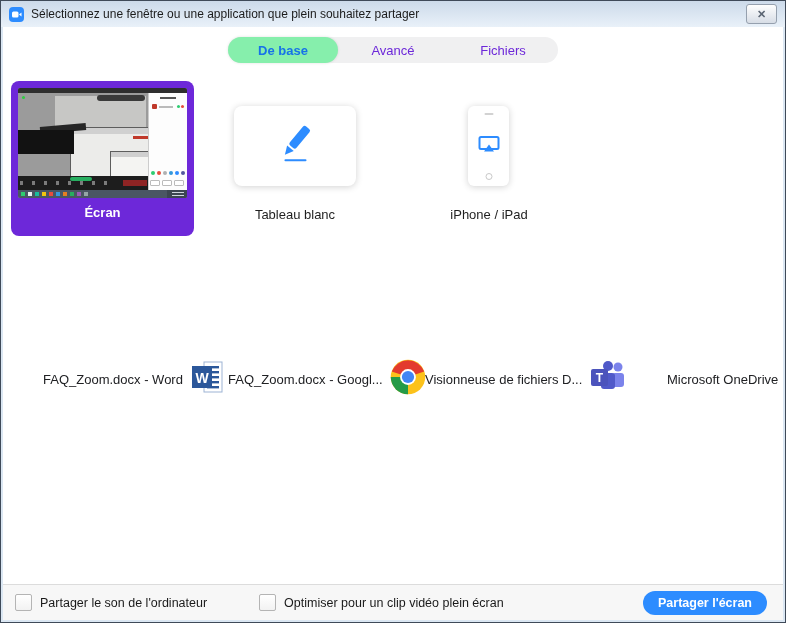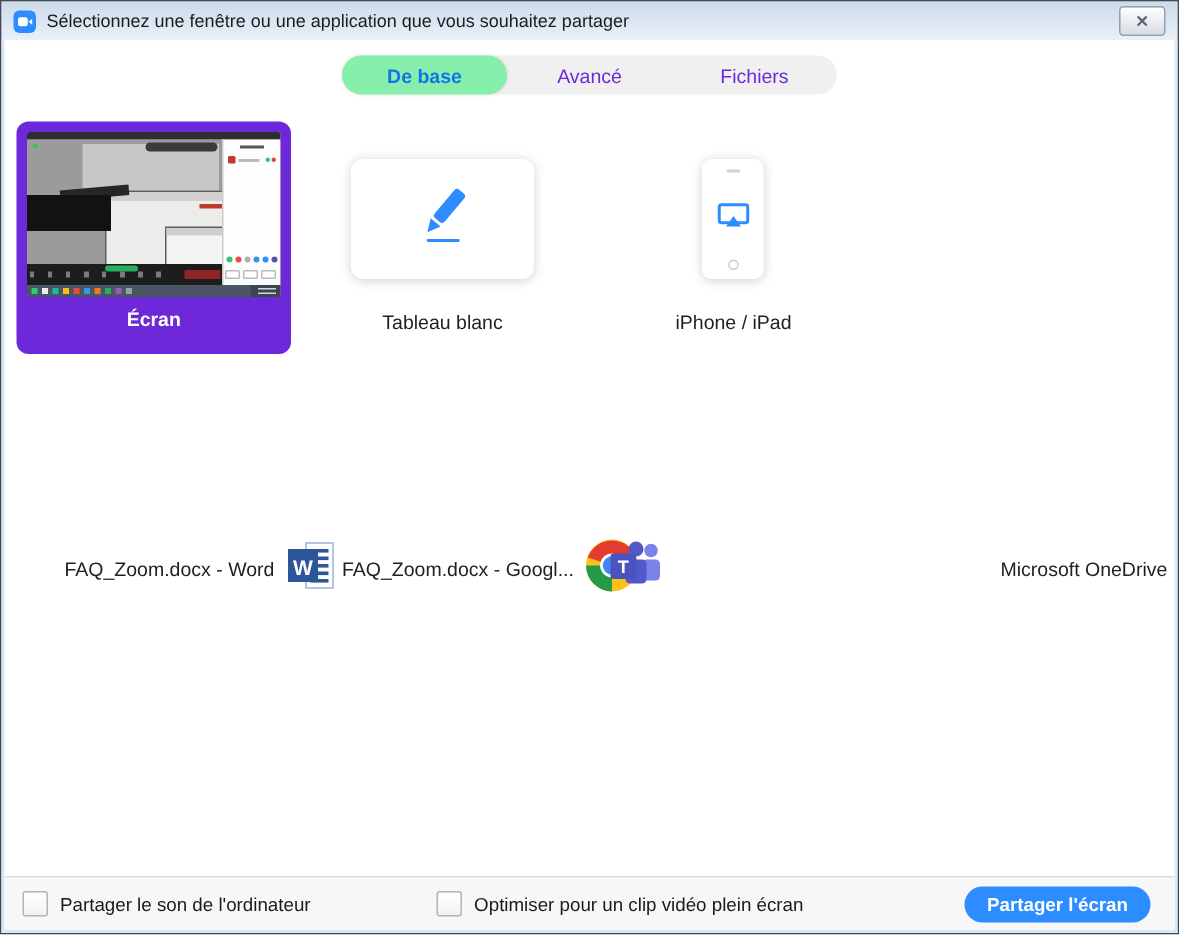"Sélectionnez une fenêtre ou une" span.title-text { text: vous -> plein }
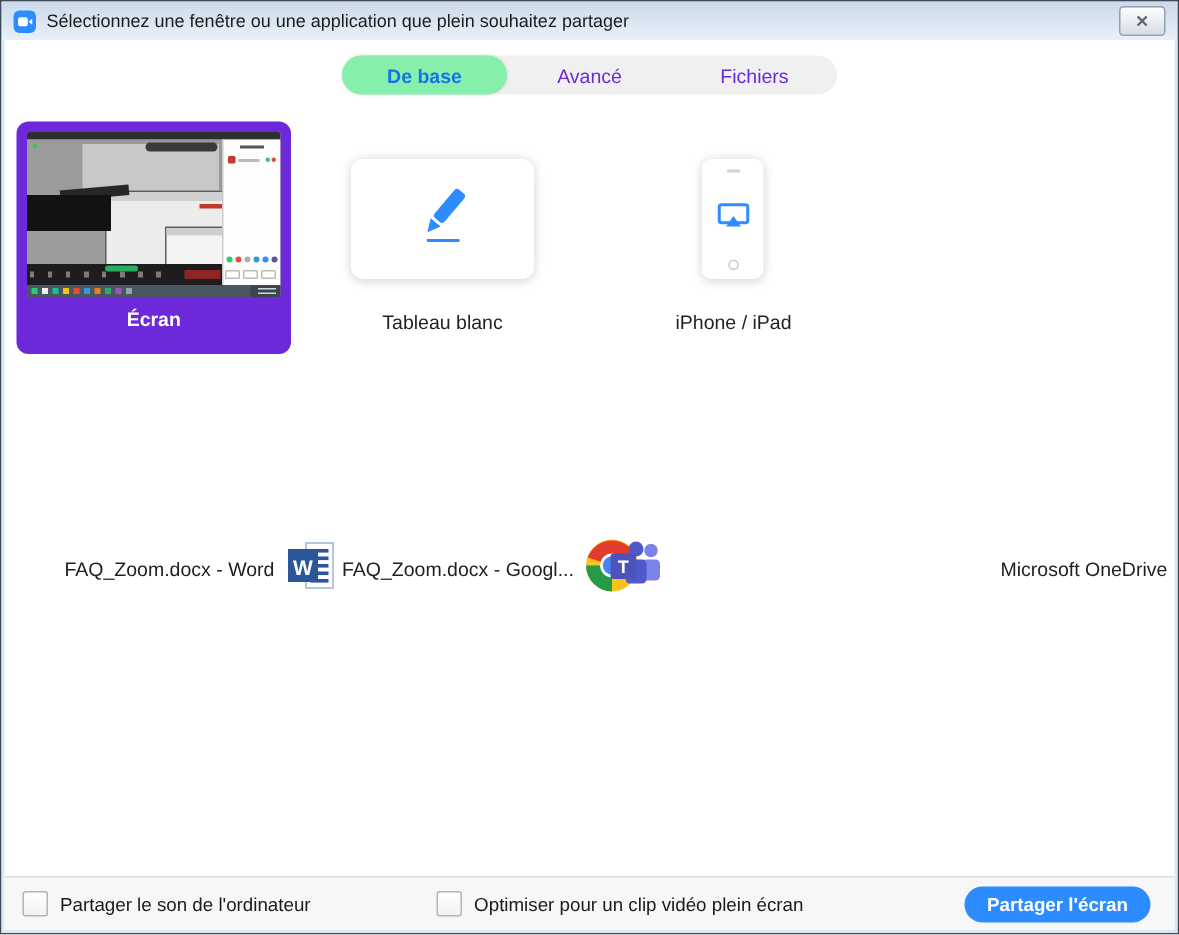"Visionneuse de fichiers D..." span.app-label { html: none -> <span>Visionneuse de fichiers D...</span> }
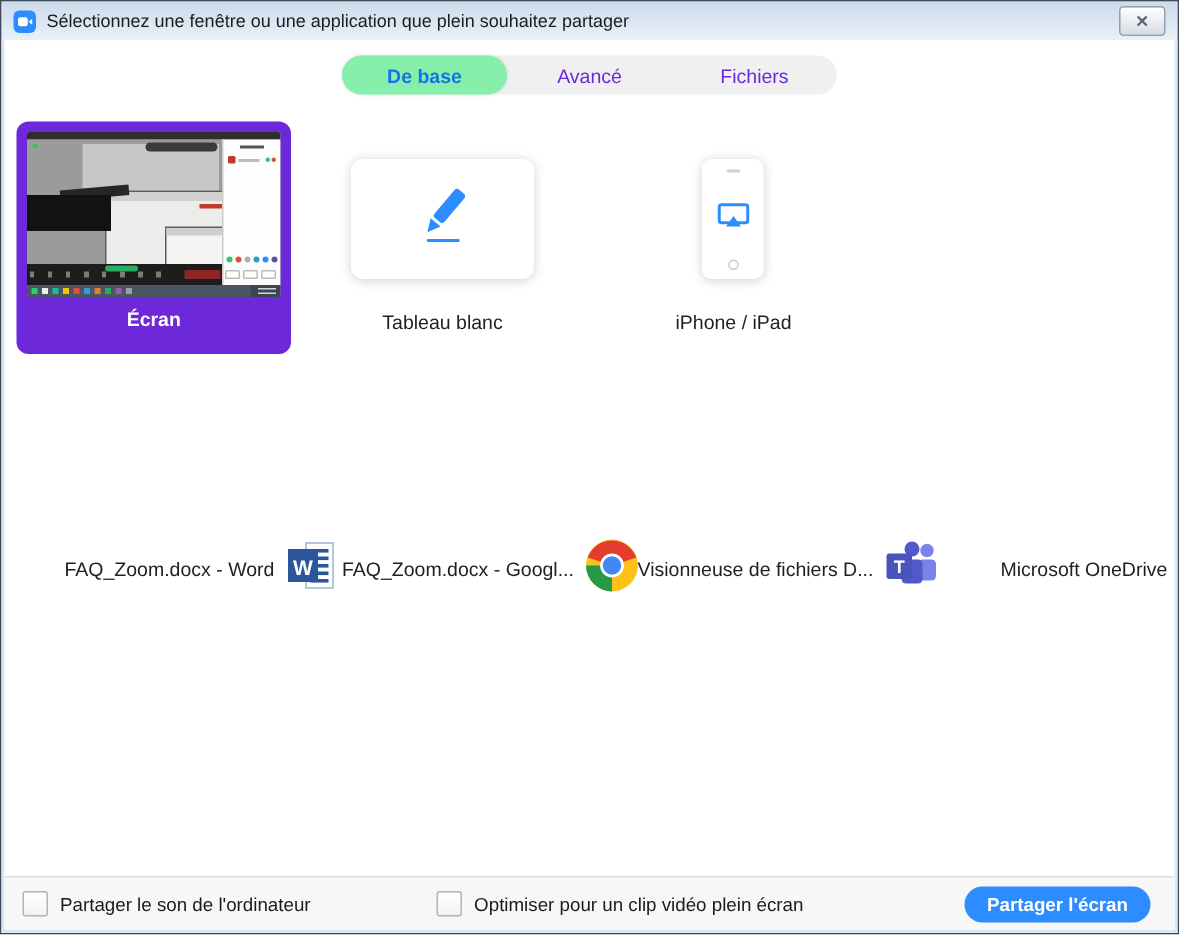"Partager le son de l'ordinateur" .footer { gap: 32px -> none }
